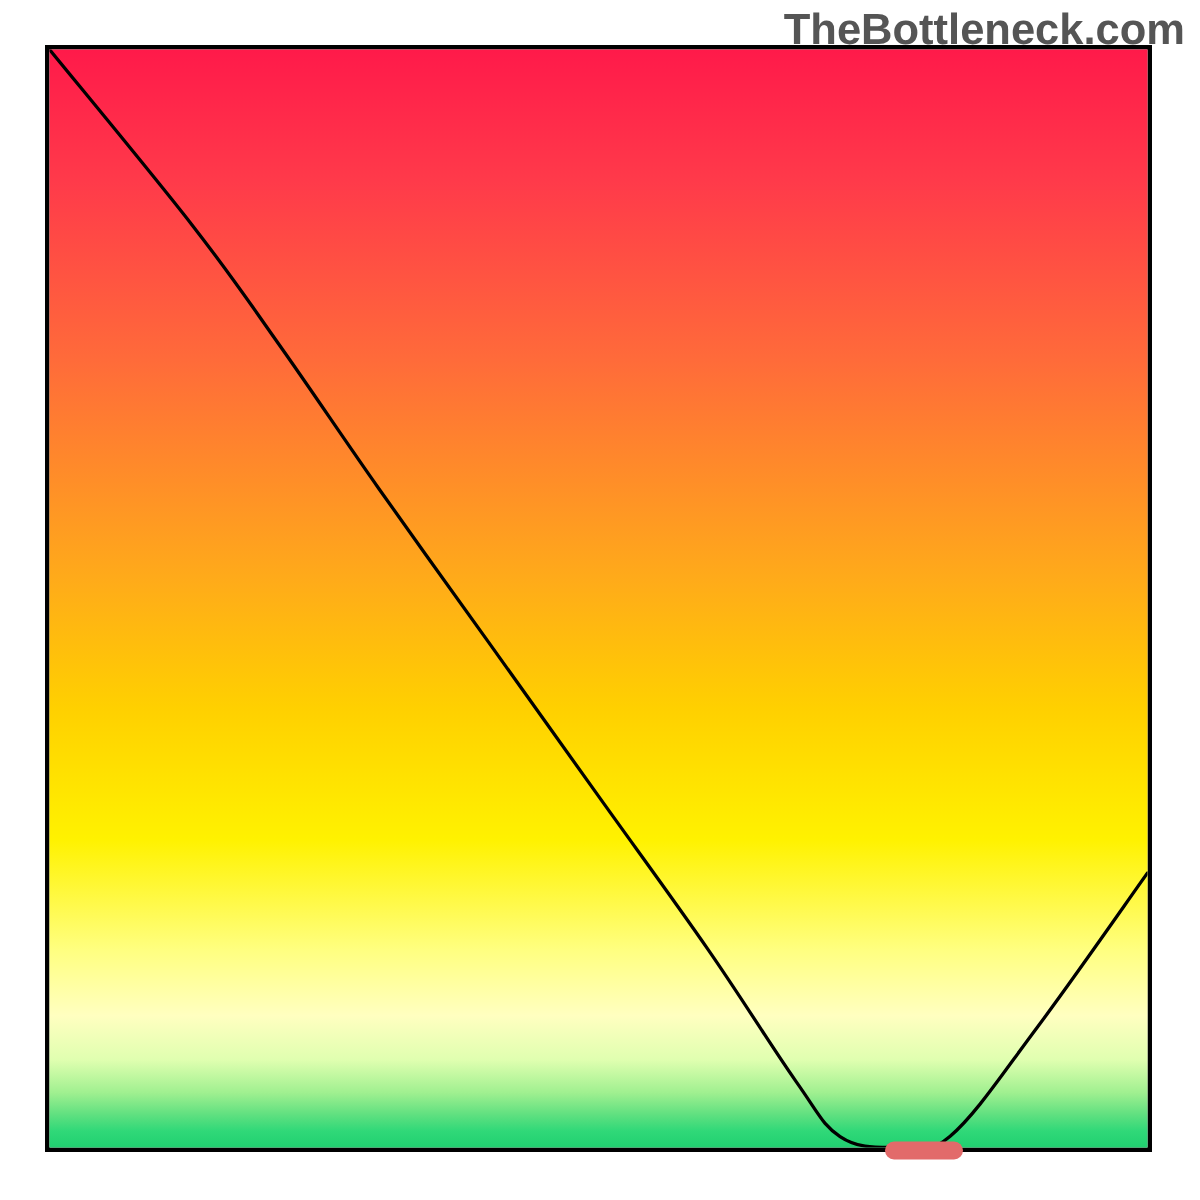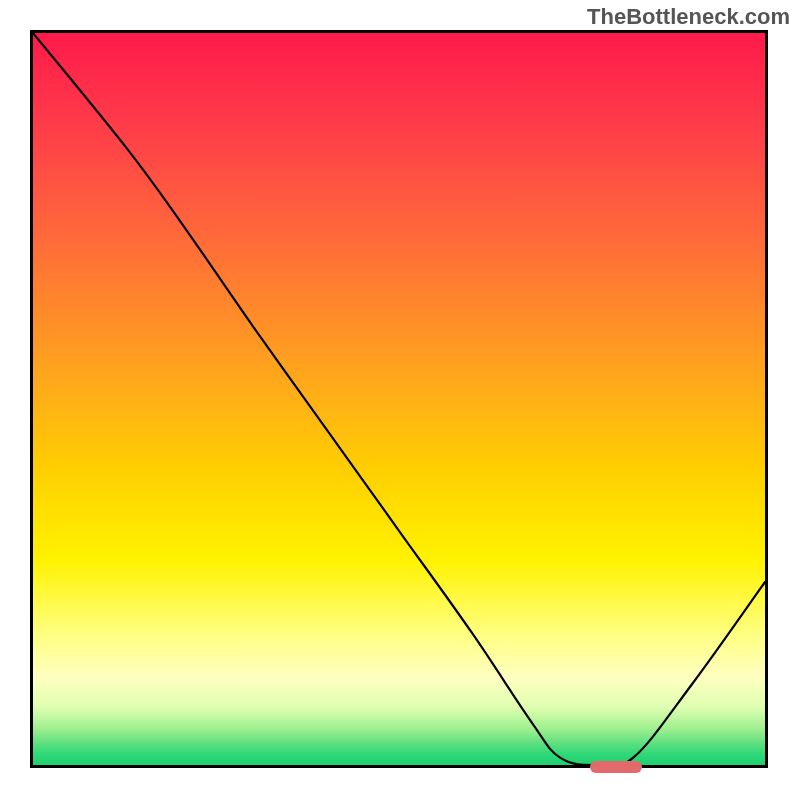"TheBottleneck.com" .watermark { font-size: 22px -> 29px }
